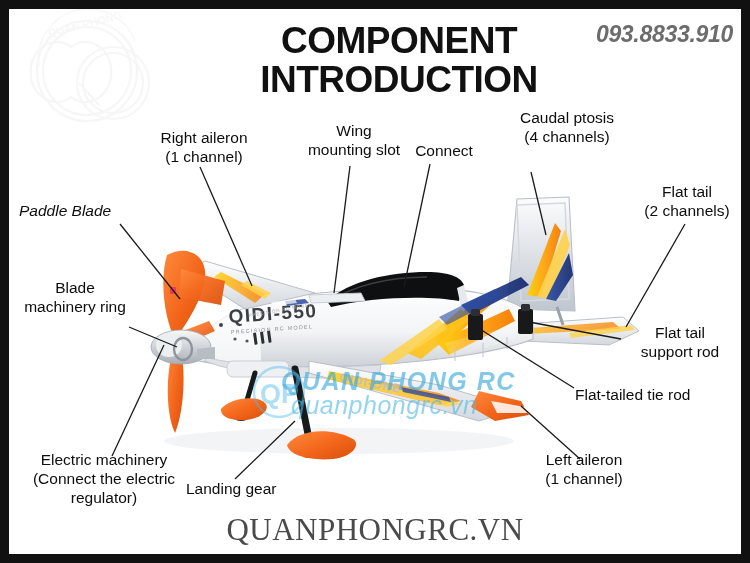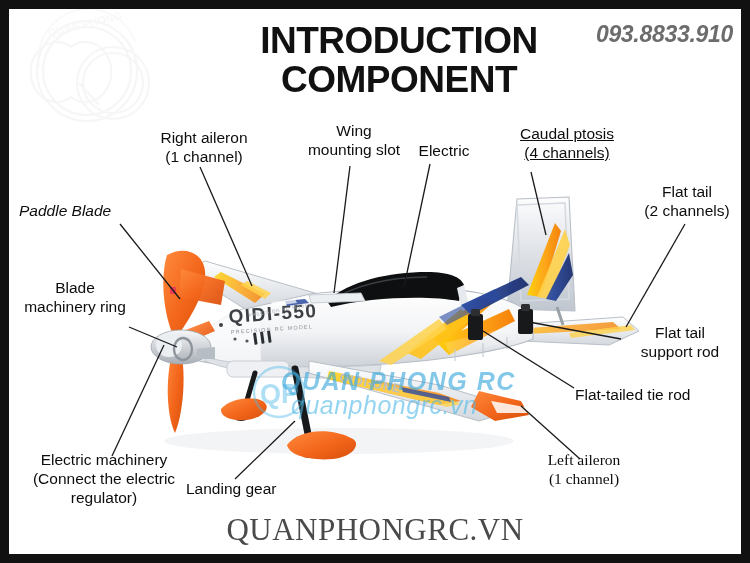"INTRODUCTION" div { order: before "COMPONENT" -> after "COMPONENT" }
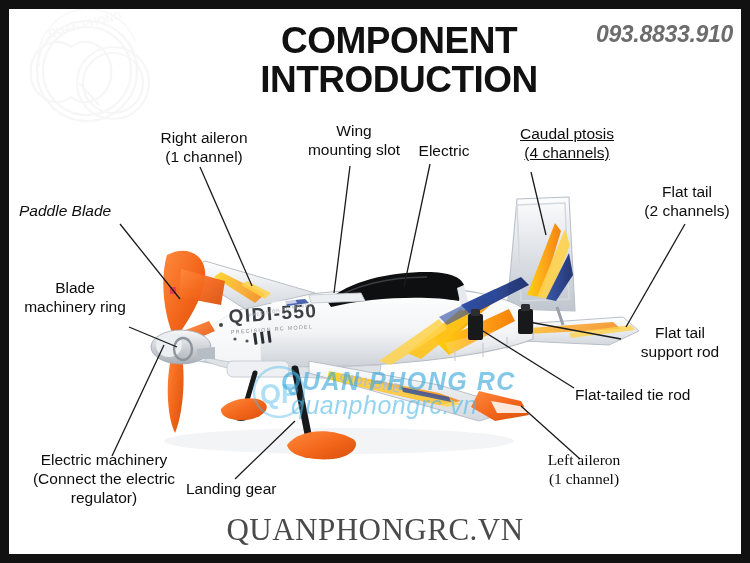"Caudal ptosis" div.lab { text-decoration: underline -> none; top: 115px -> 99px }
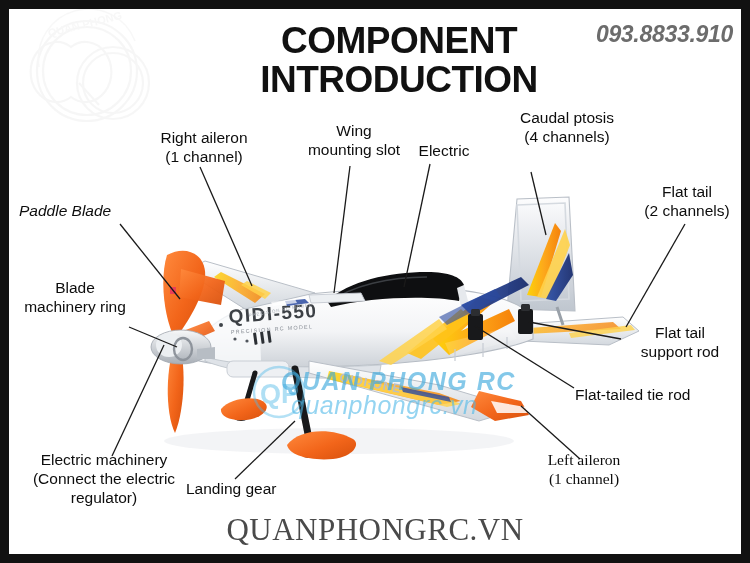"Electric" div.lab { text: Electric -> Connect }
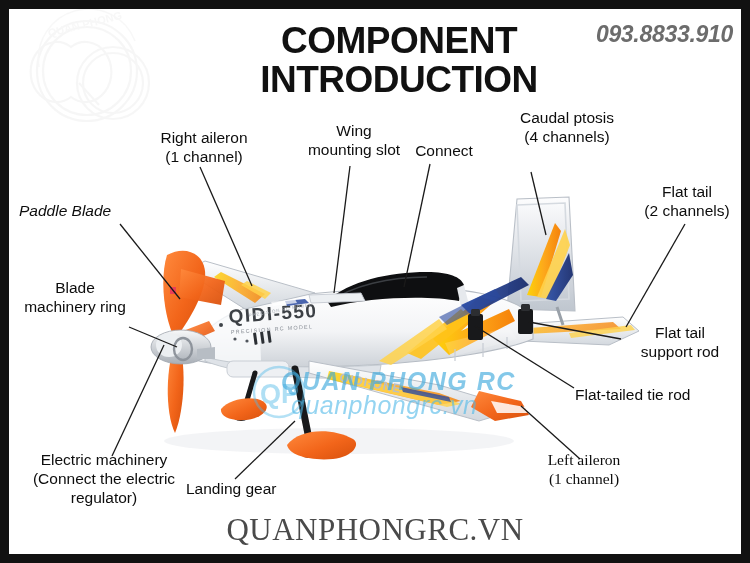"Left aileron" div.lab { font-family: Liberation Serif, serif -> none }
